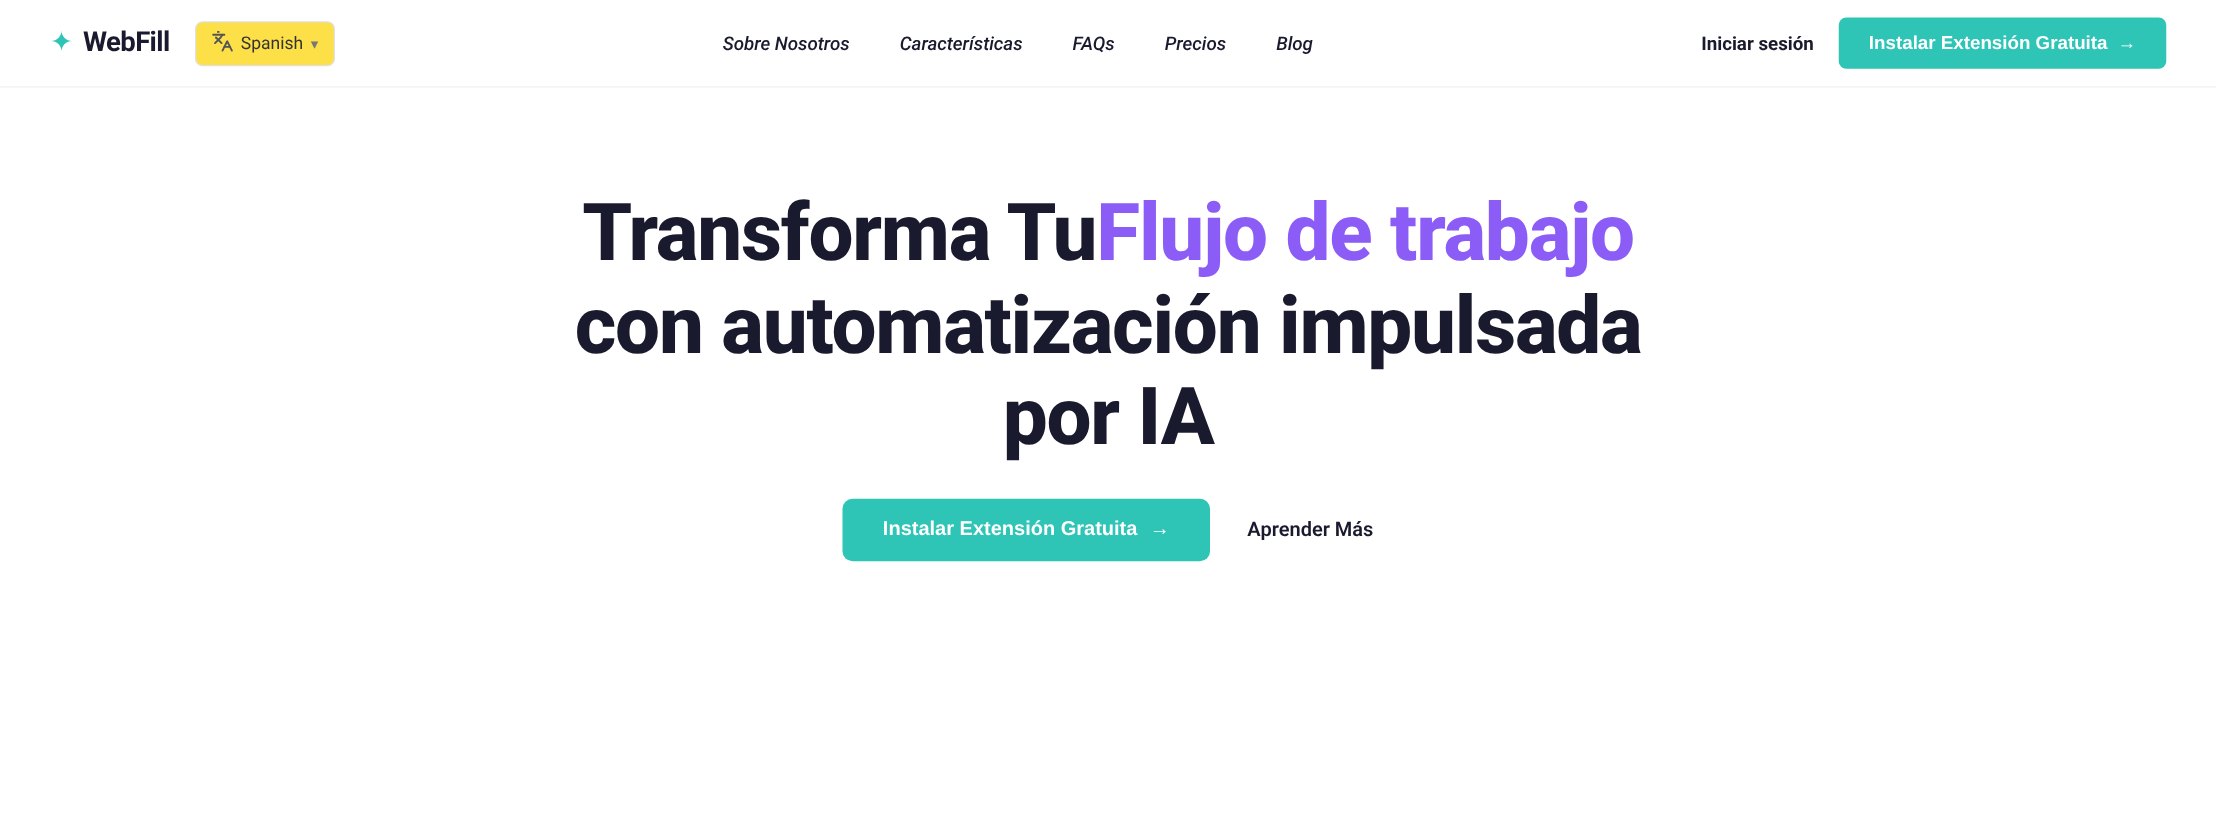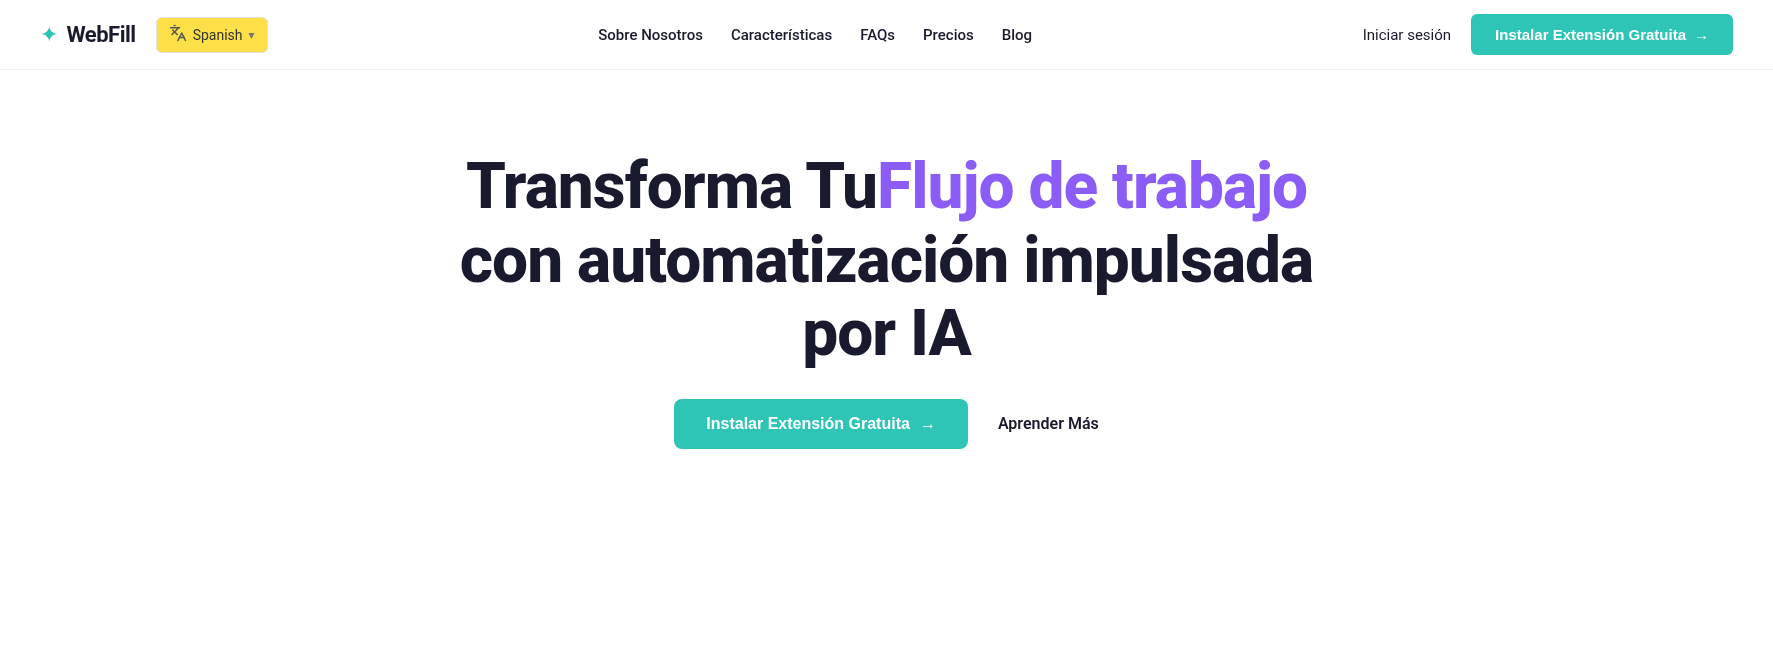"Sobre Nosotros" .navbar-center { font-style: none -> italic; gap: 28px -> 40px }
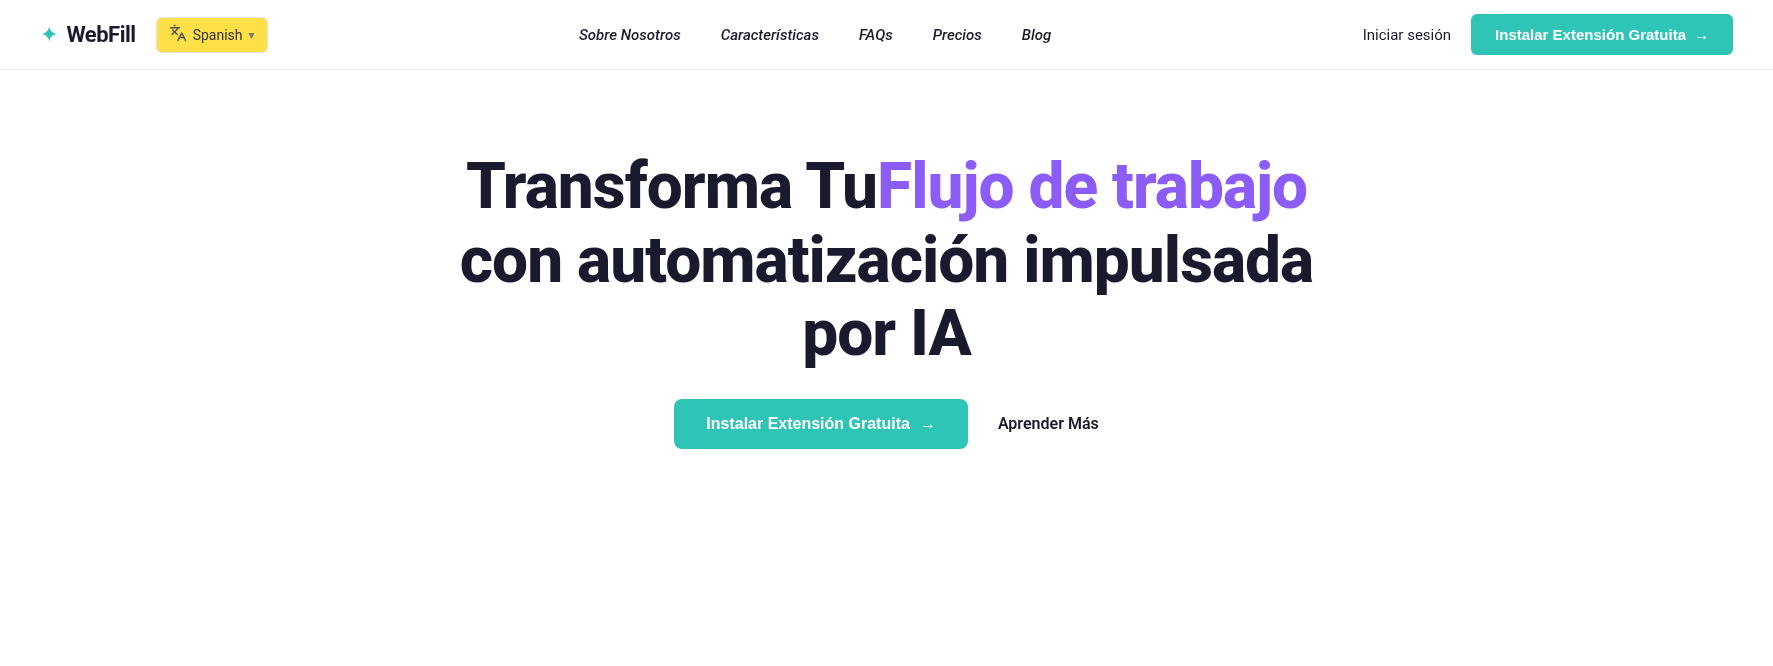"Iniciar sesión" .signin-link { font-weight: 400 -> 700 }
